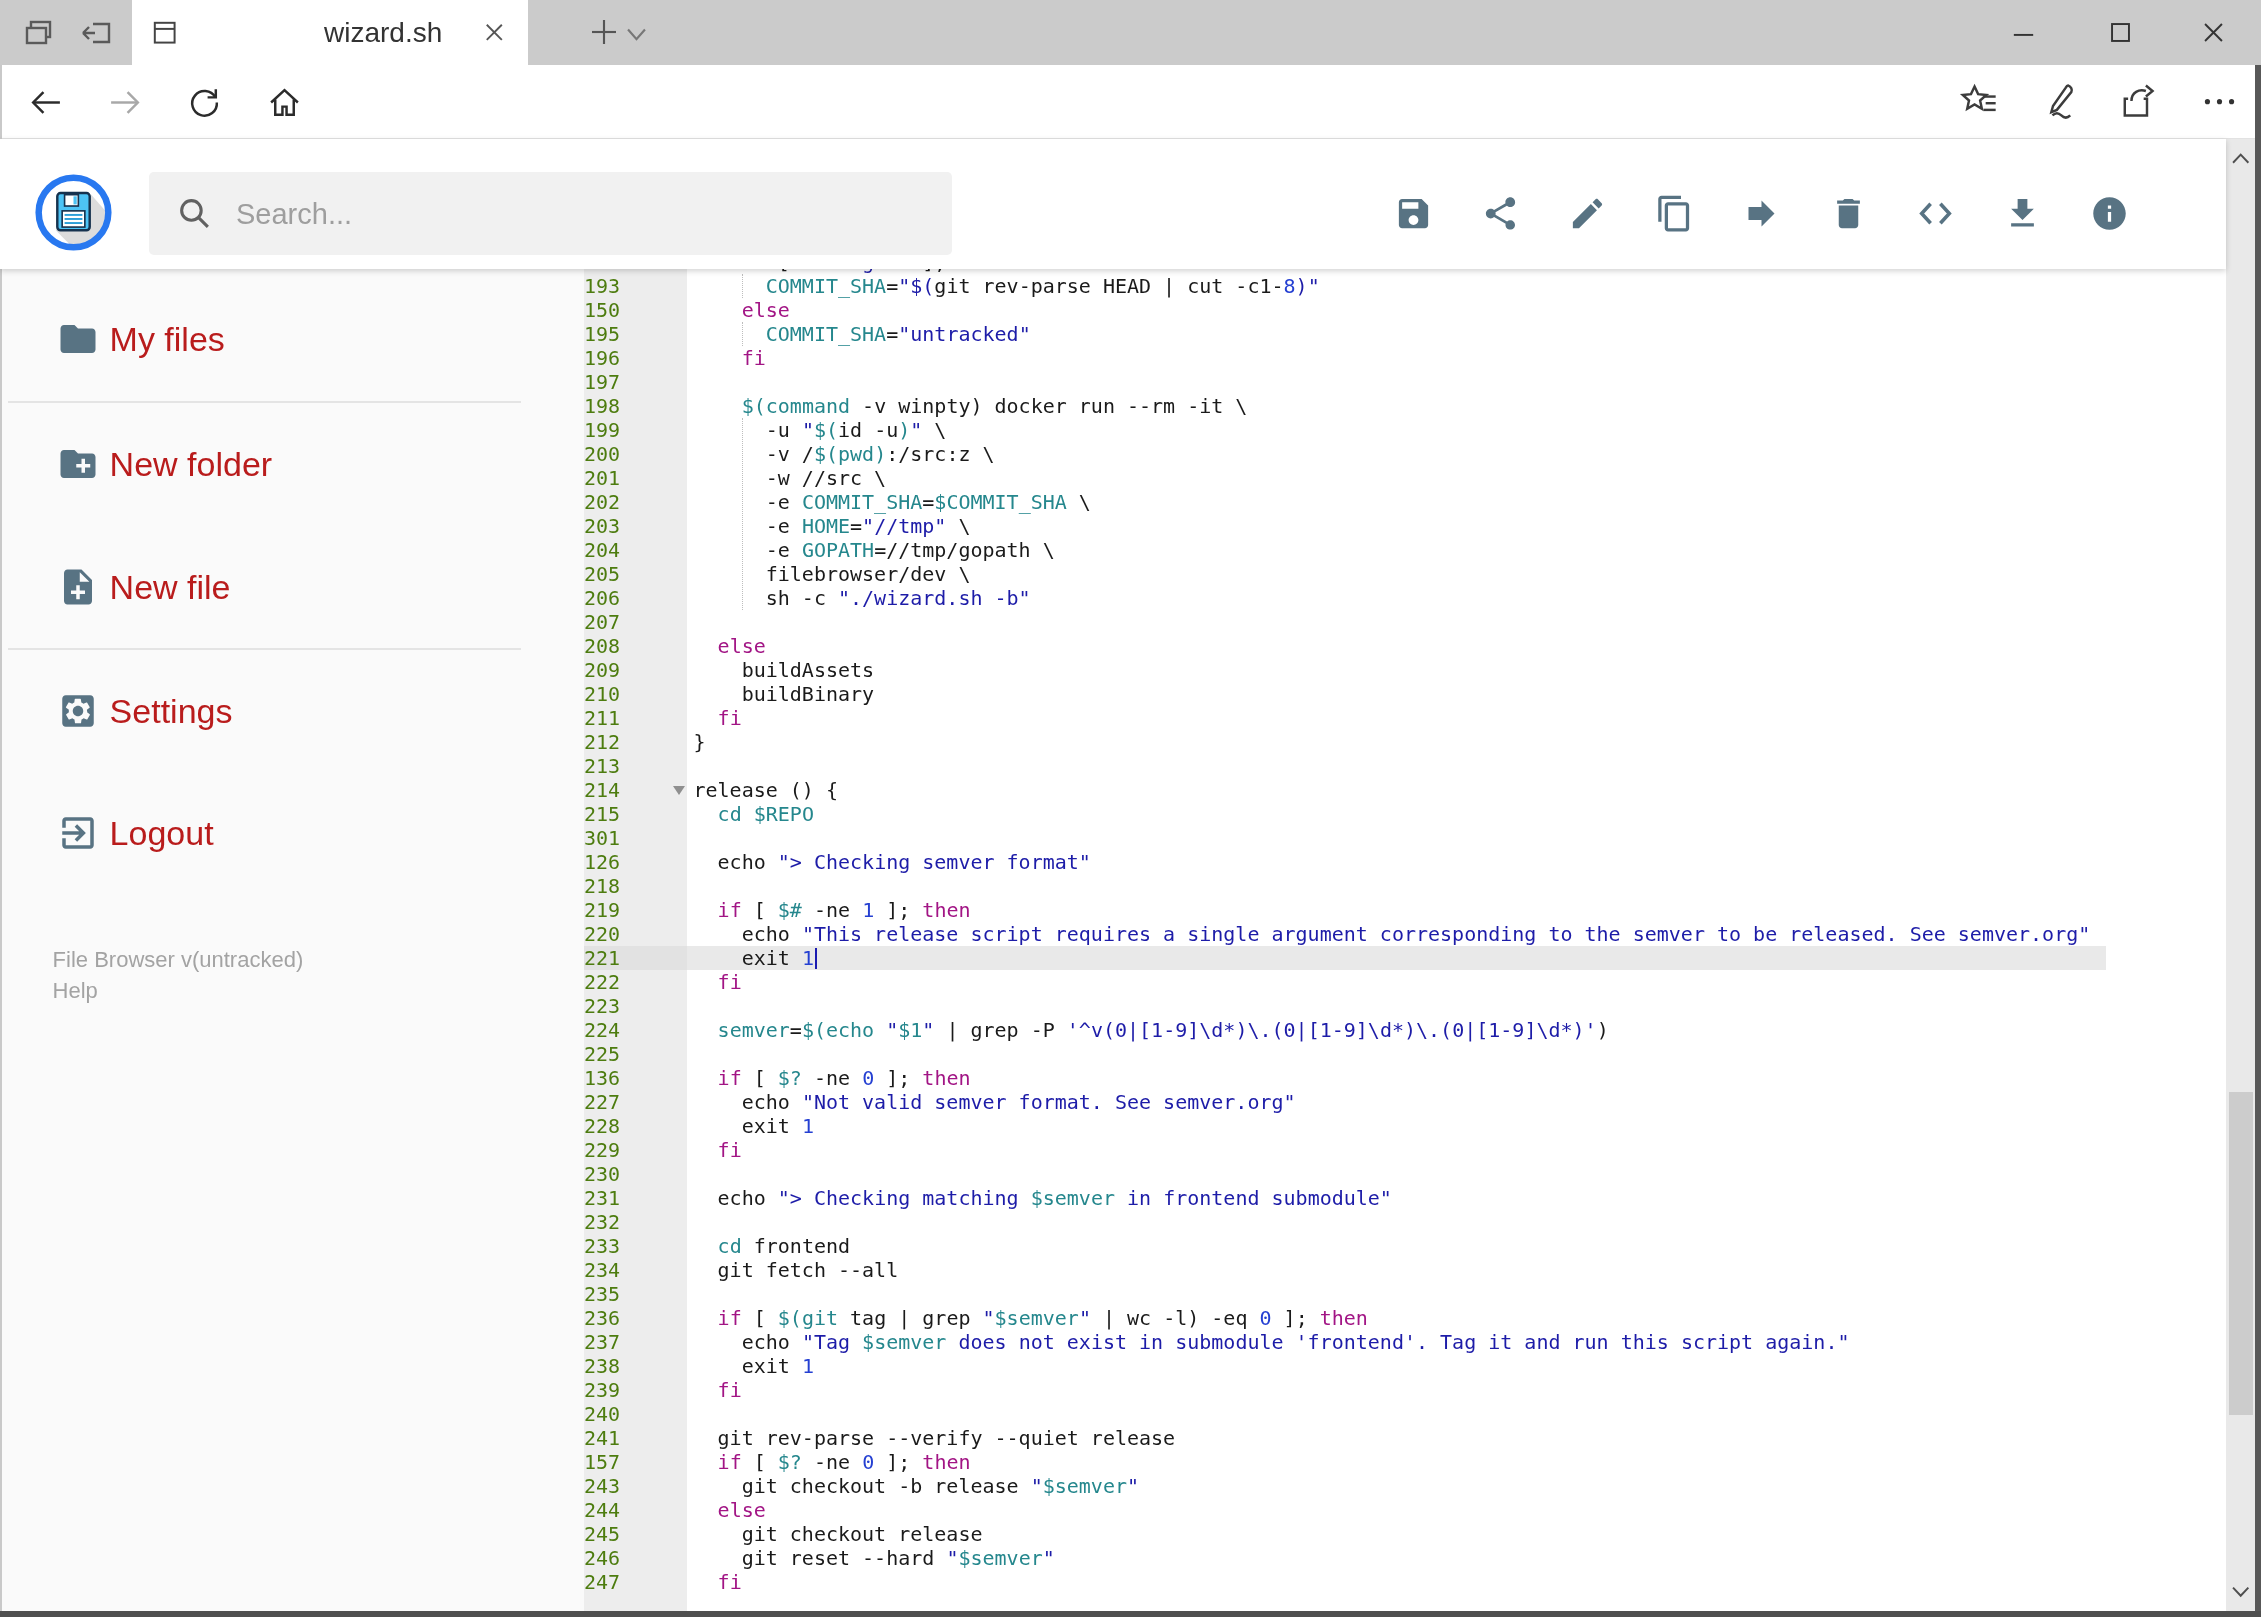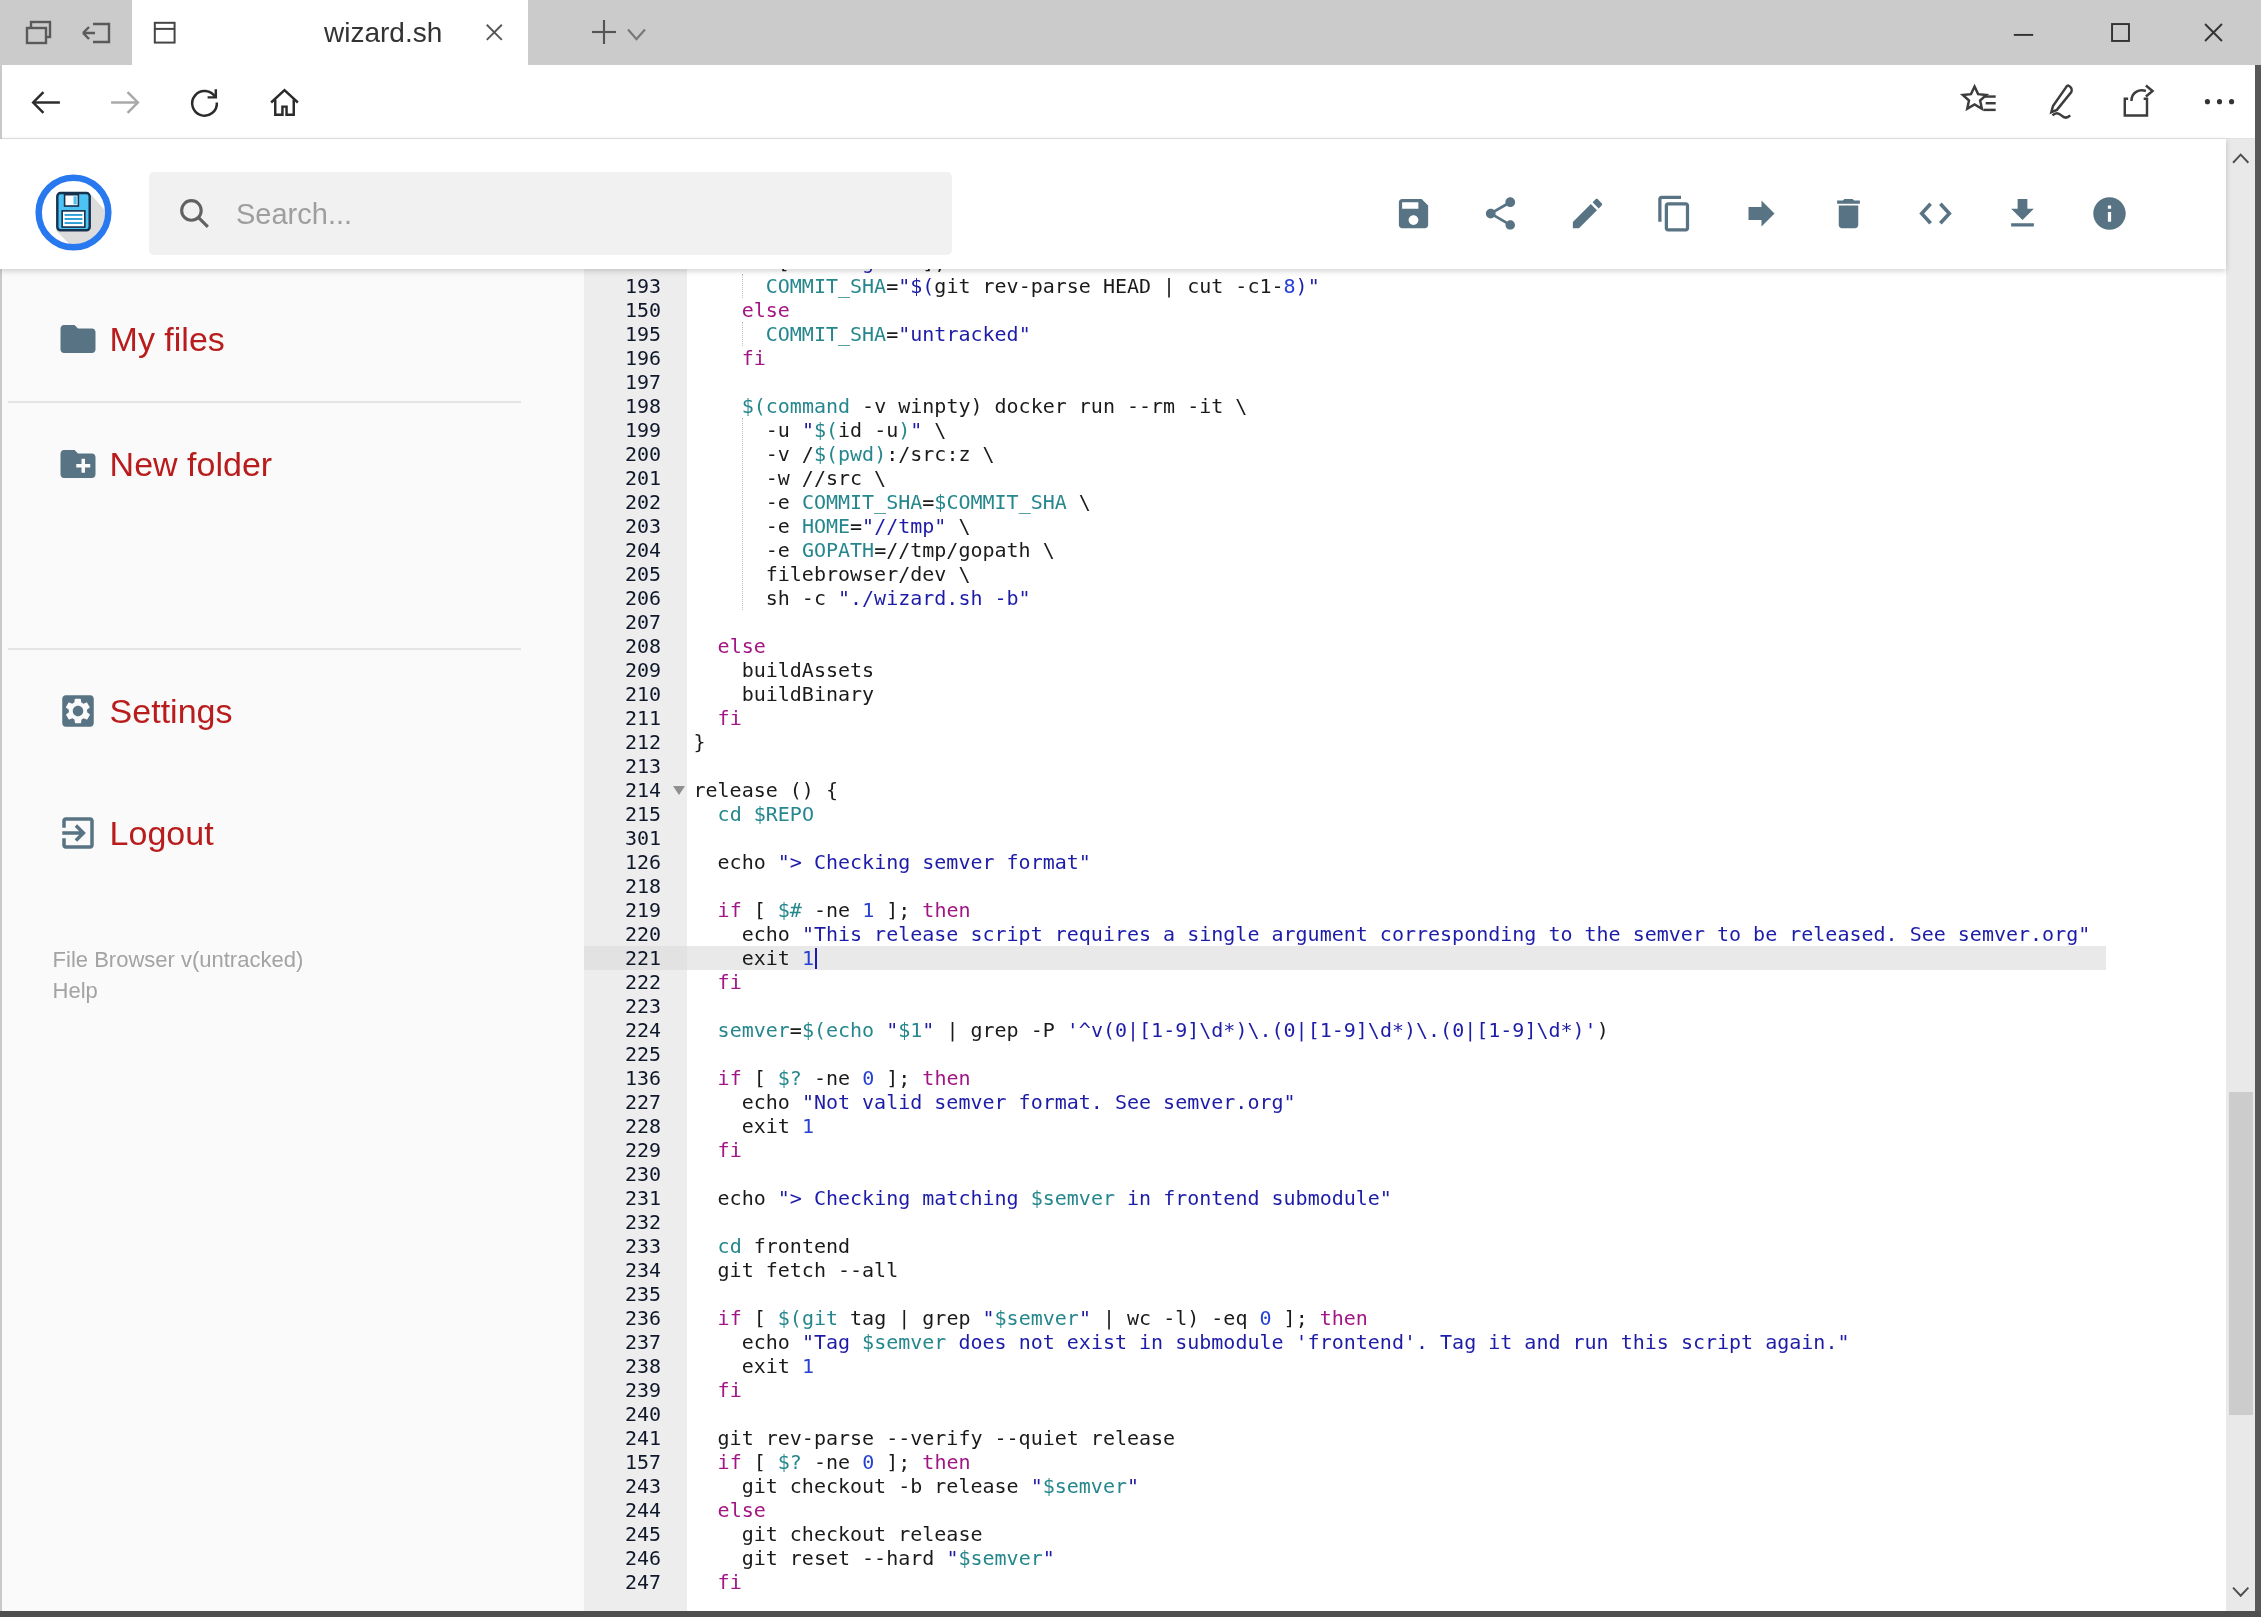"193" .gut-cell { color: #0f172a -> #4d7c0f; text-align: right -> left }
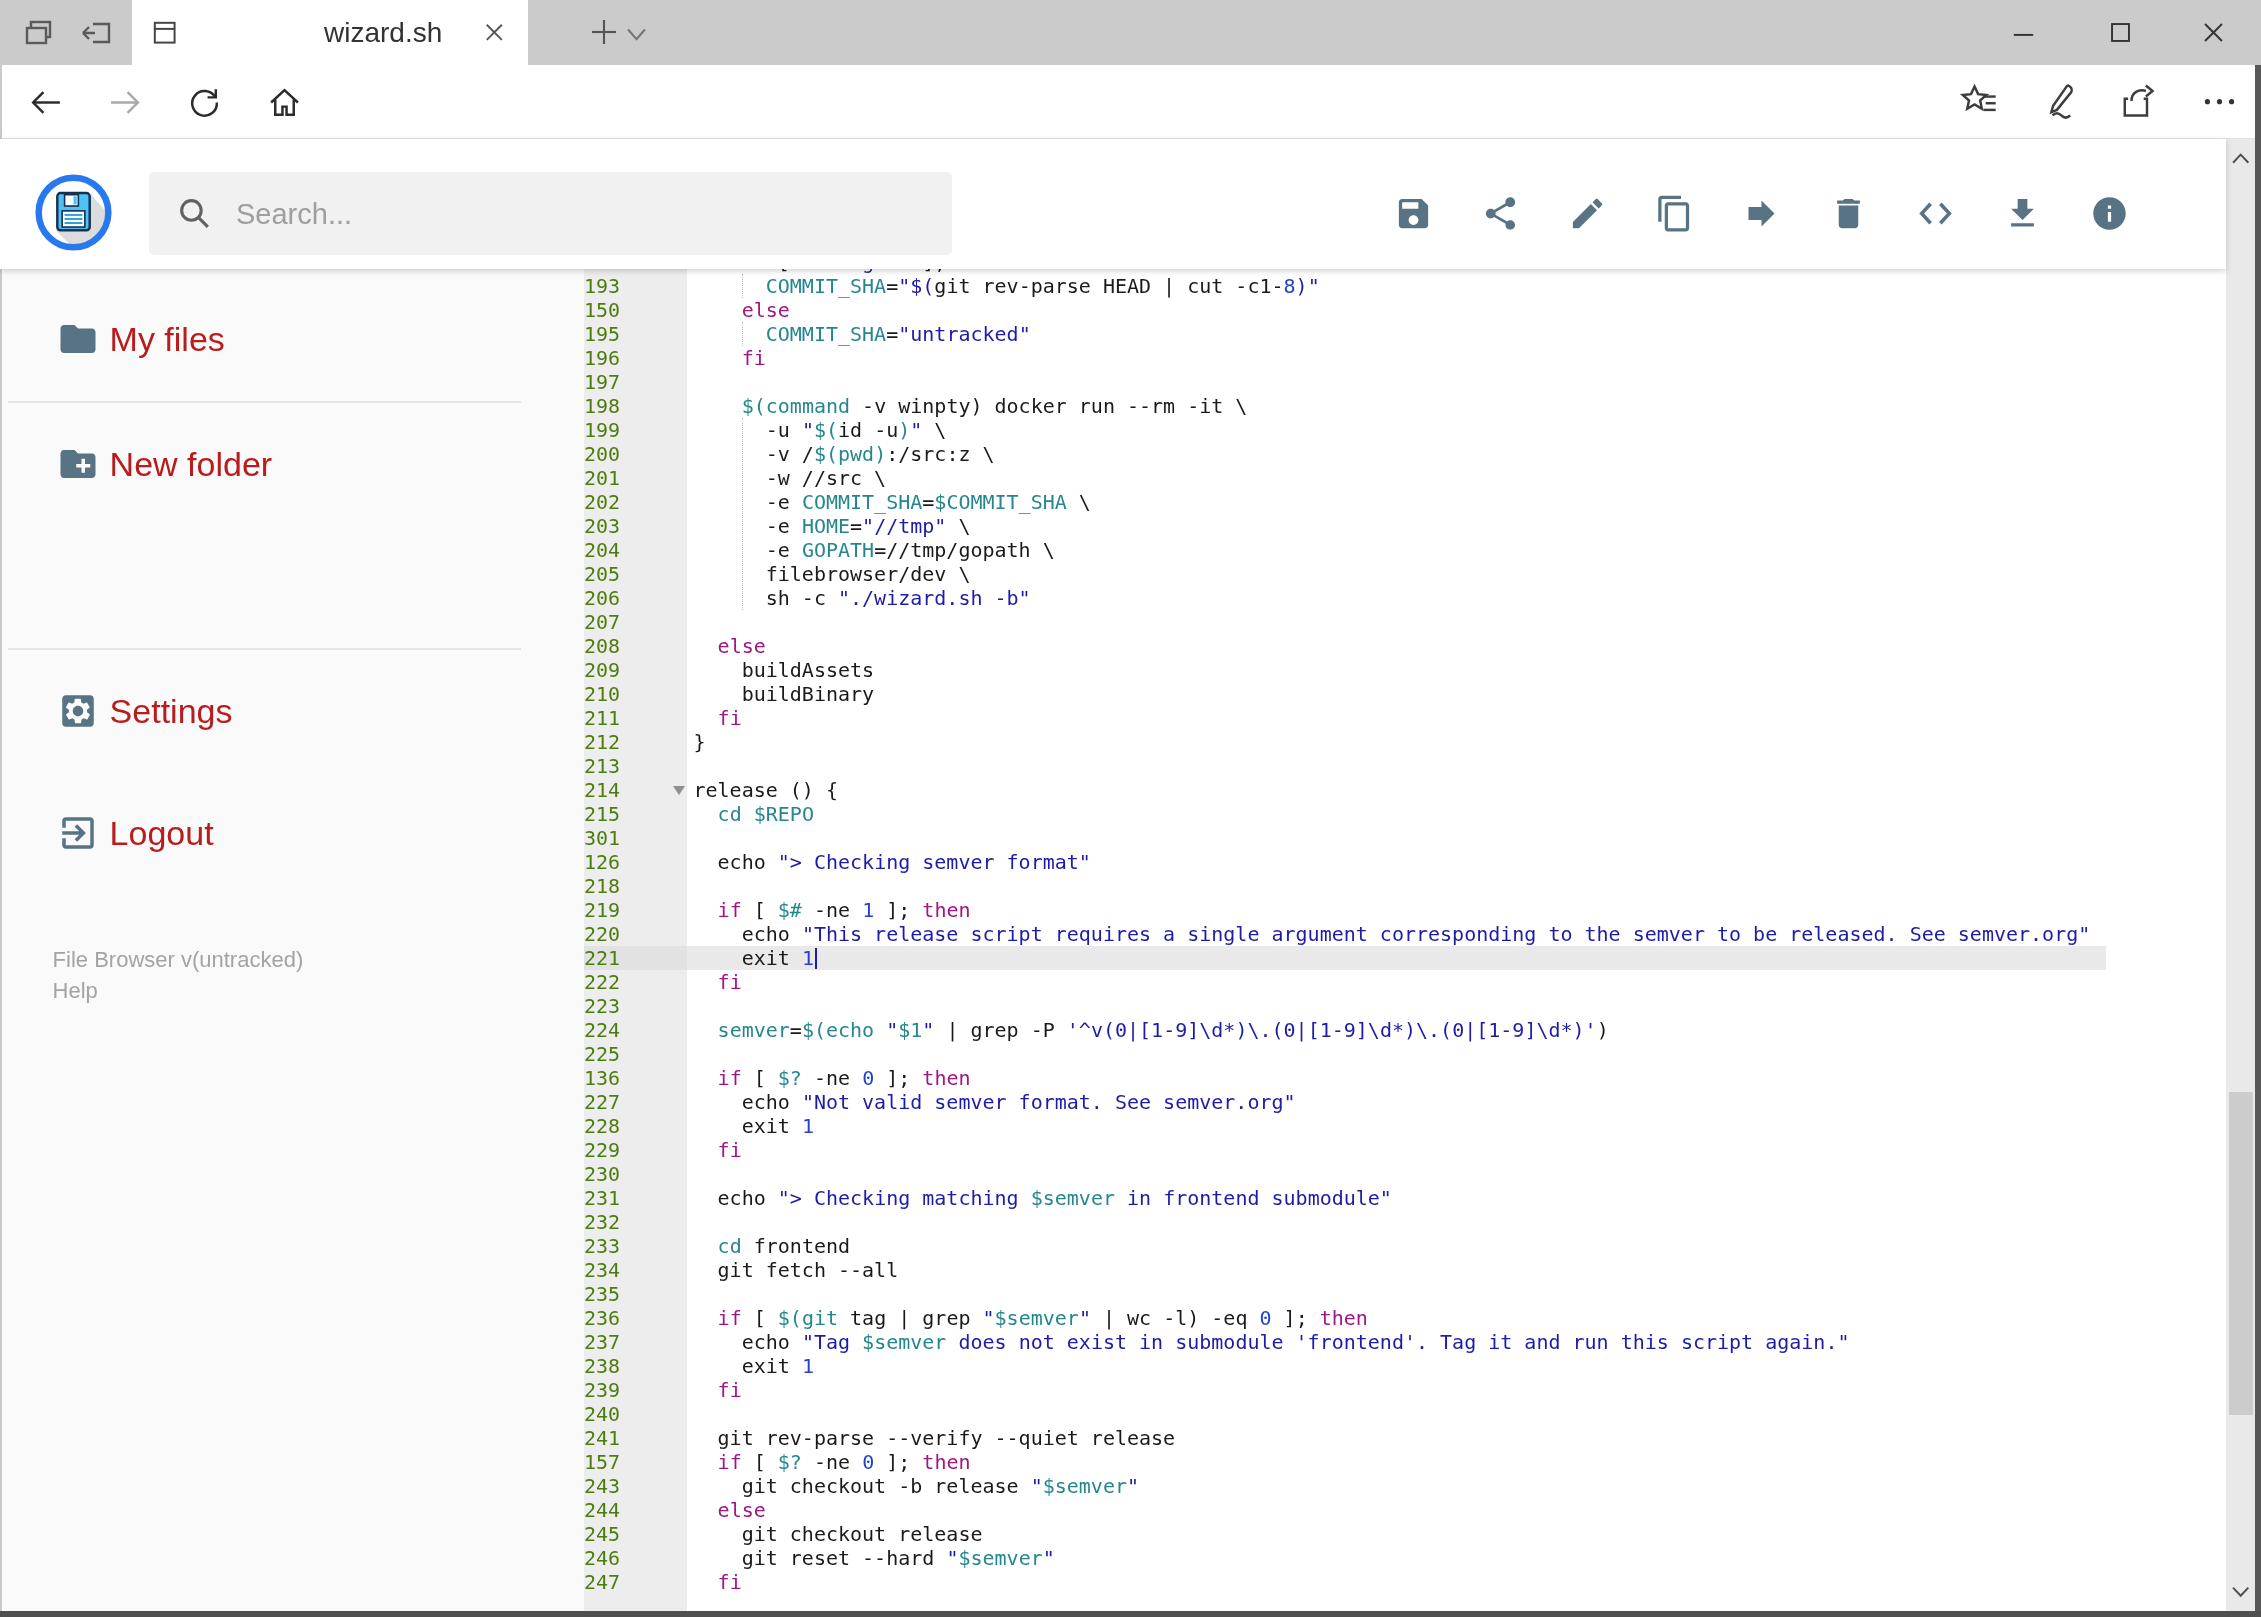"New file" div.sb-item { html: none -> <div> <span> <svg> <path></path> </svg> </span> <span>New file</span> </div> }
